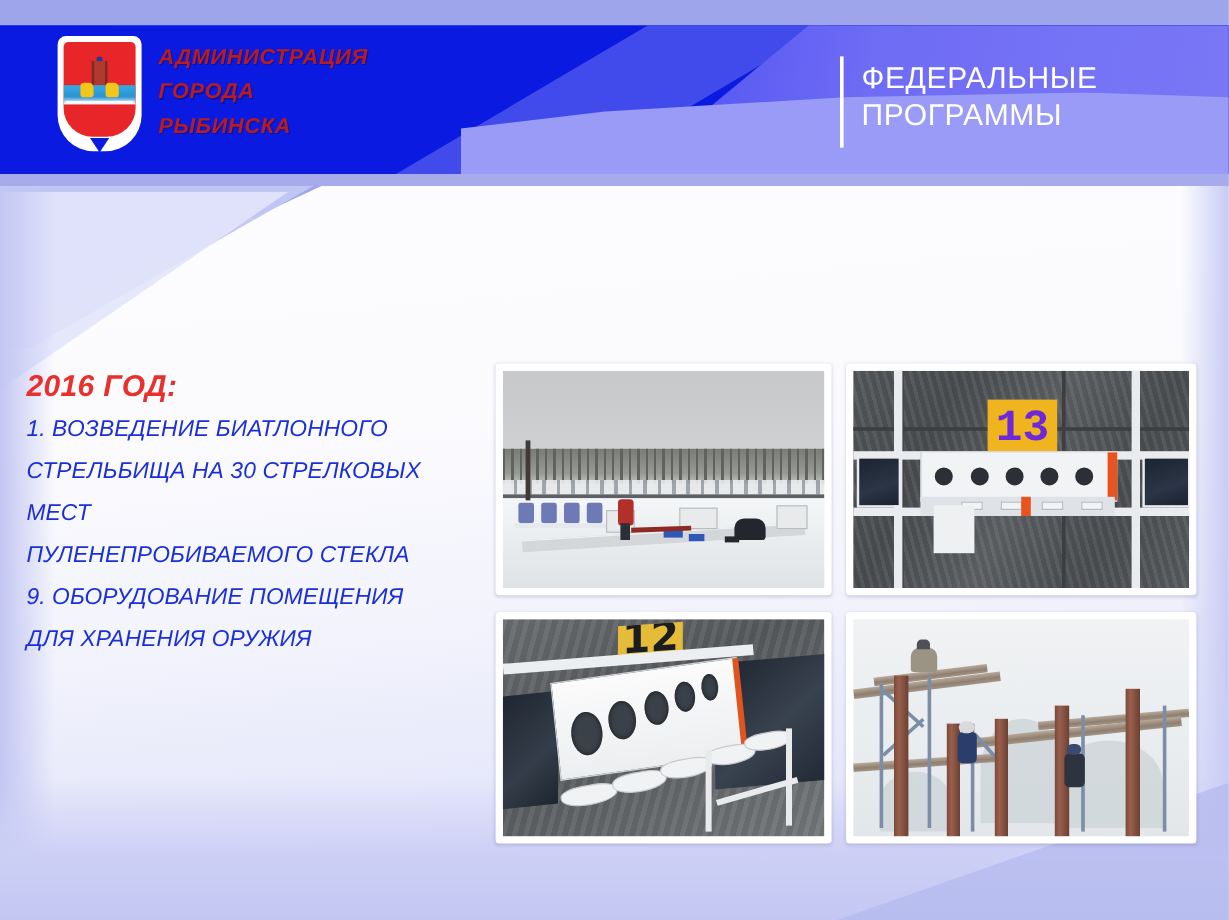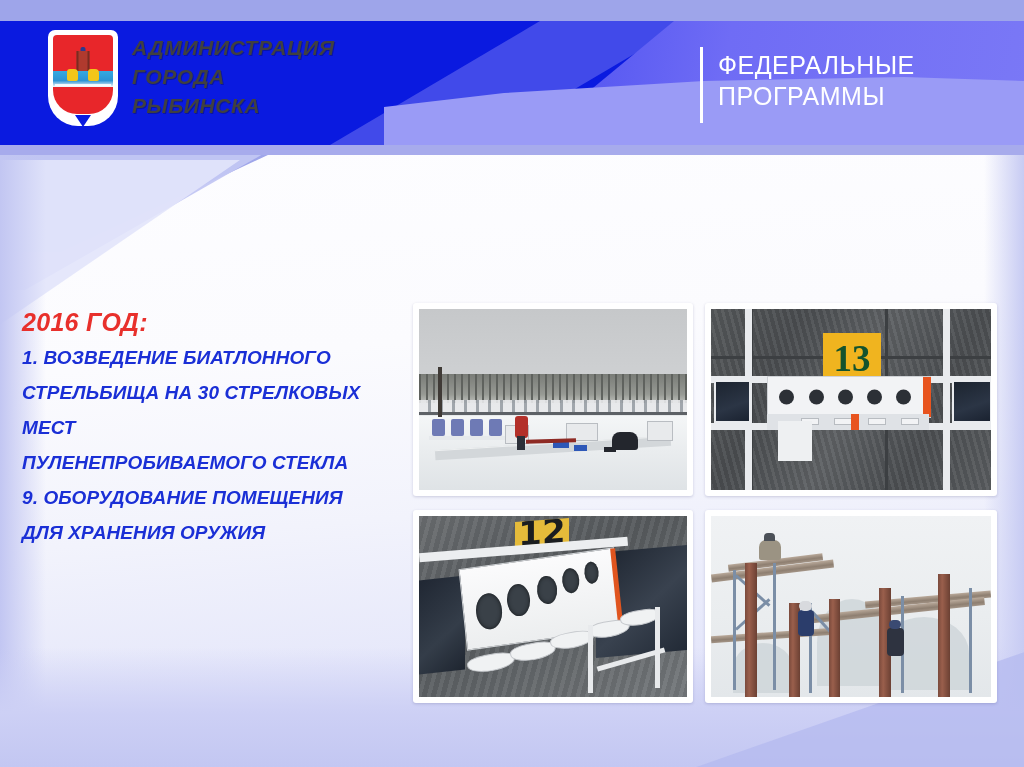"АДМИНИСТРАЦИЯ" .admin-title { color: #404040 -> #b91c1c; font-size: 21px -> 18px }
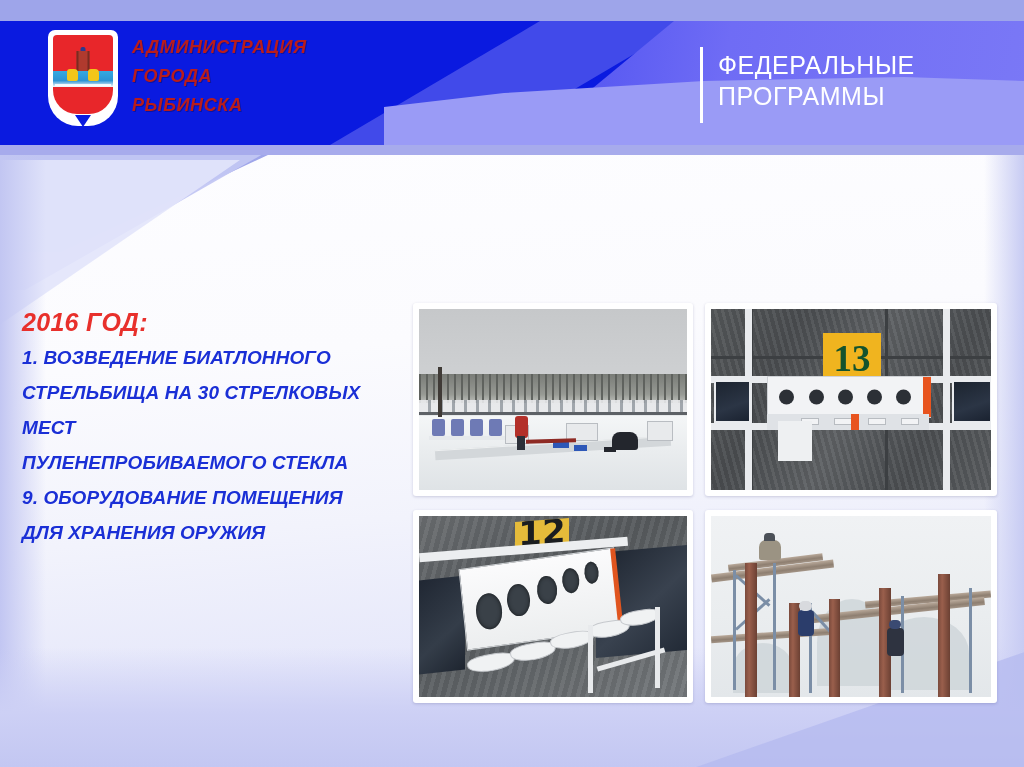"1. ВОЗВЕДЕНИЕ БИАТЛОННОГО" .items { font-weight: bold -> normal }
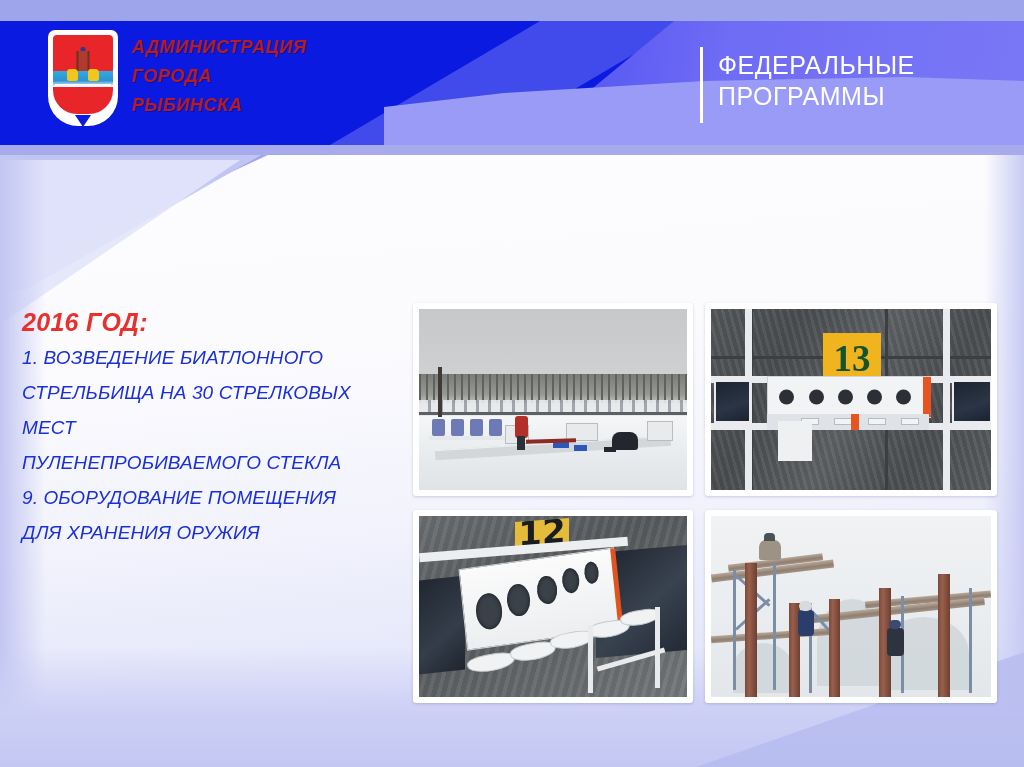"13" .num-sign span { color: #14532d -> #6d28d9; font-family: Liberation Serif, serif -> Liberation Mono, monospace }
